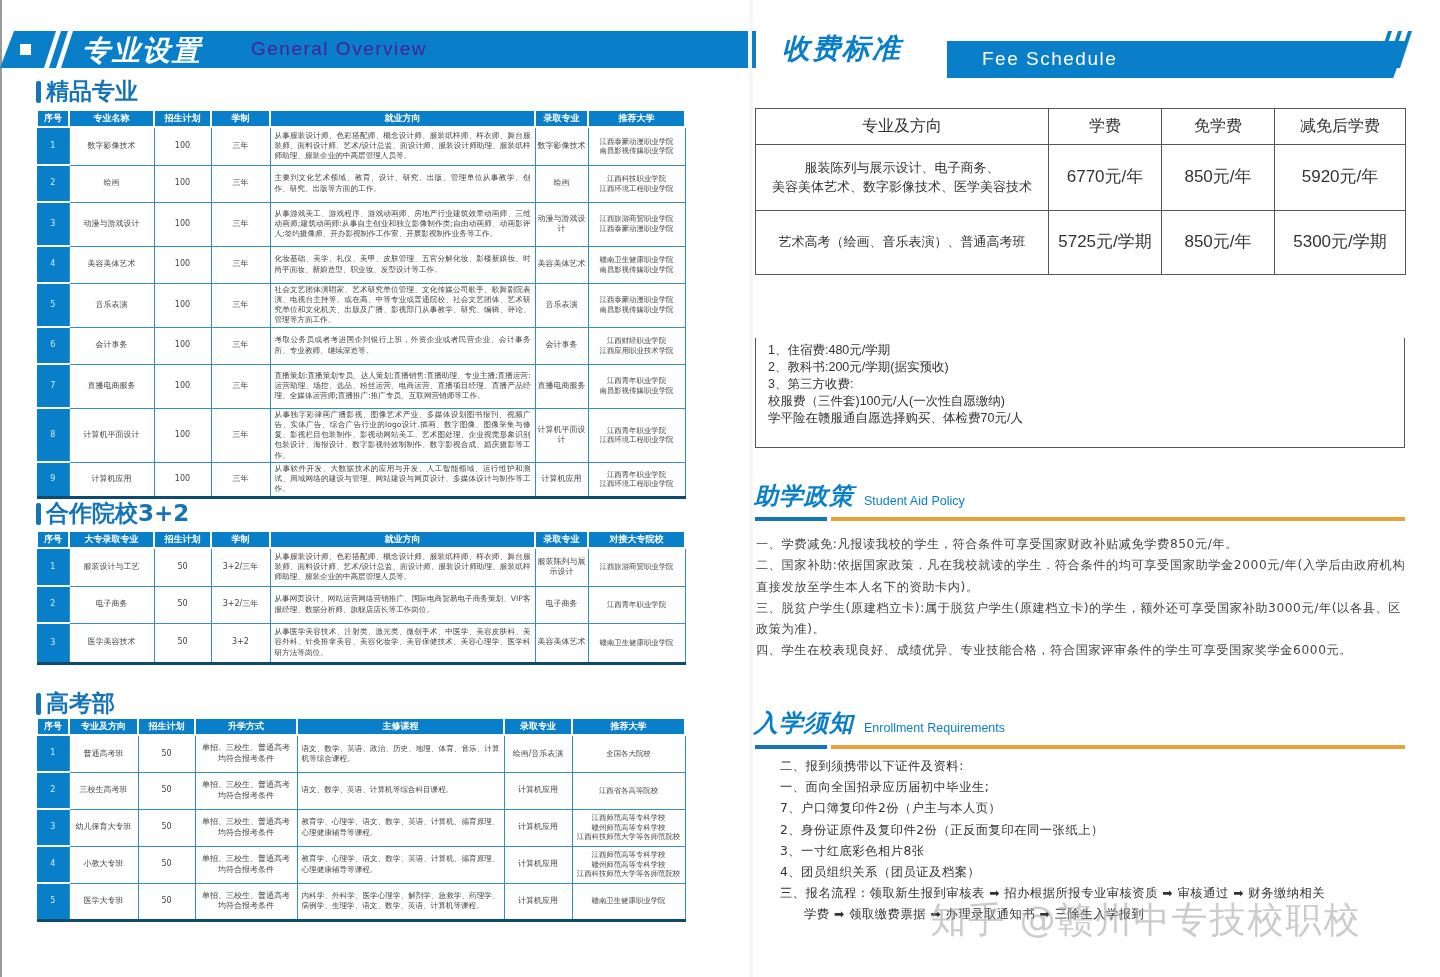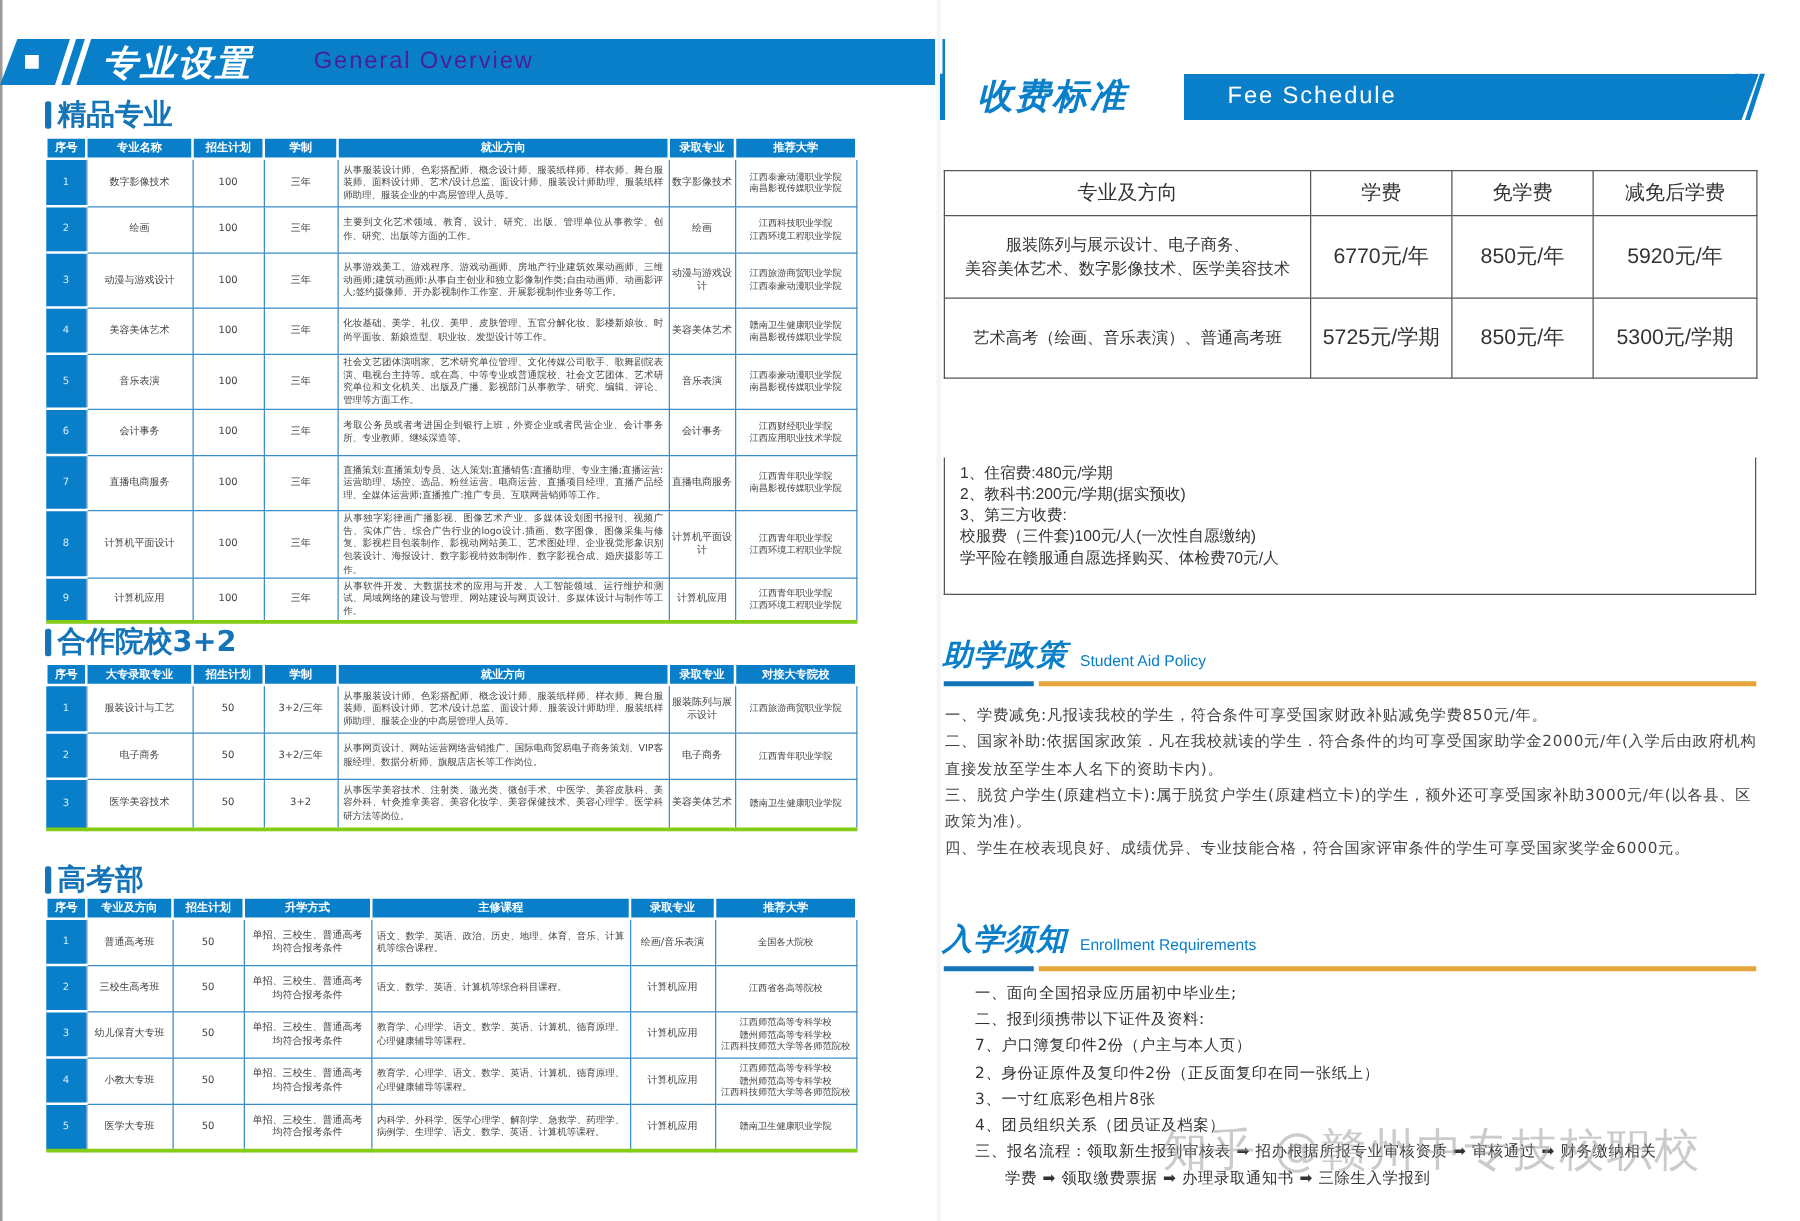"收费标准" .page-right { margin-top: 28px -> none }
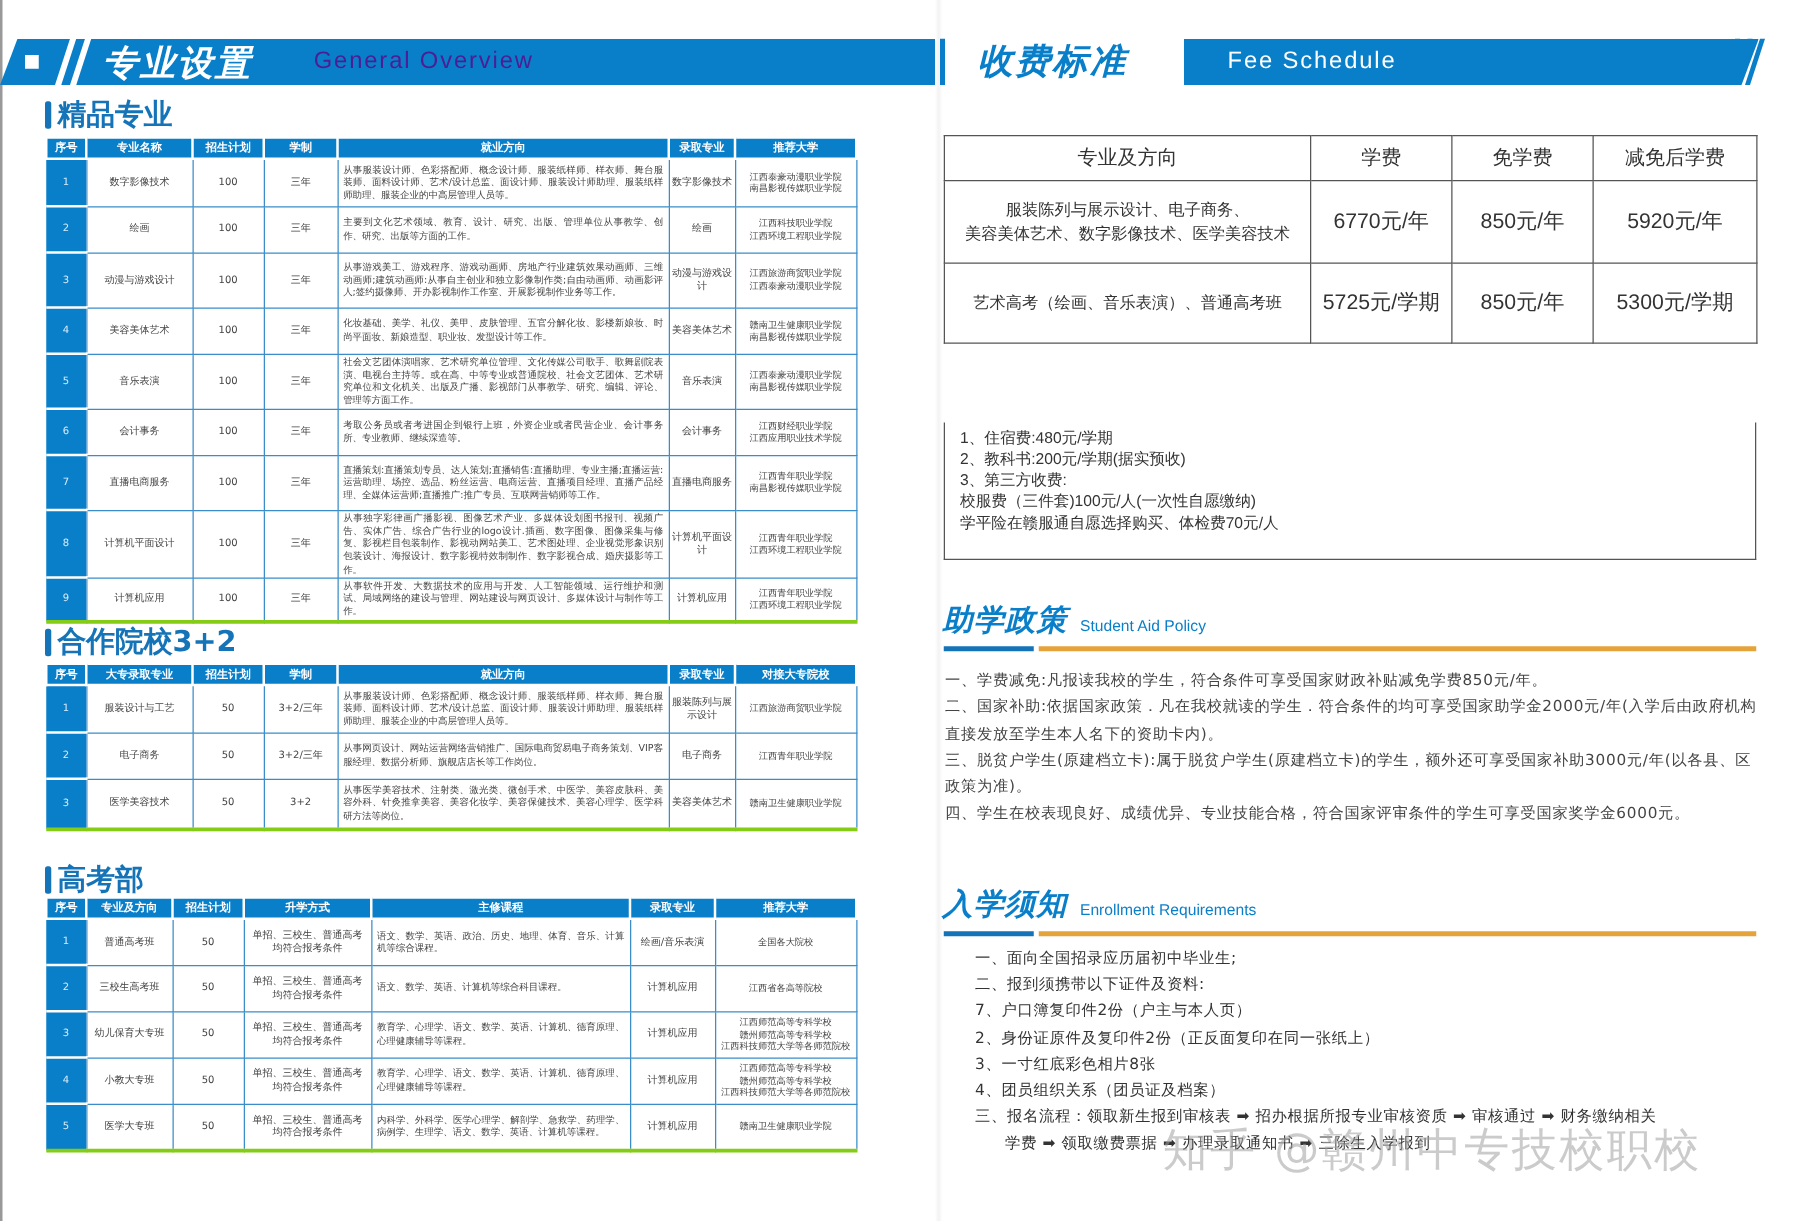"Fee Schedule" .fee-bar { top: 31px -> 41px }
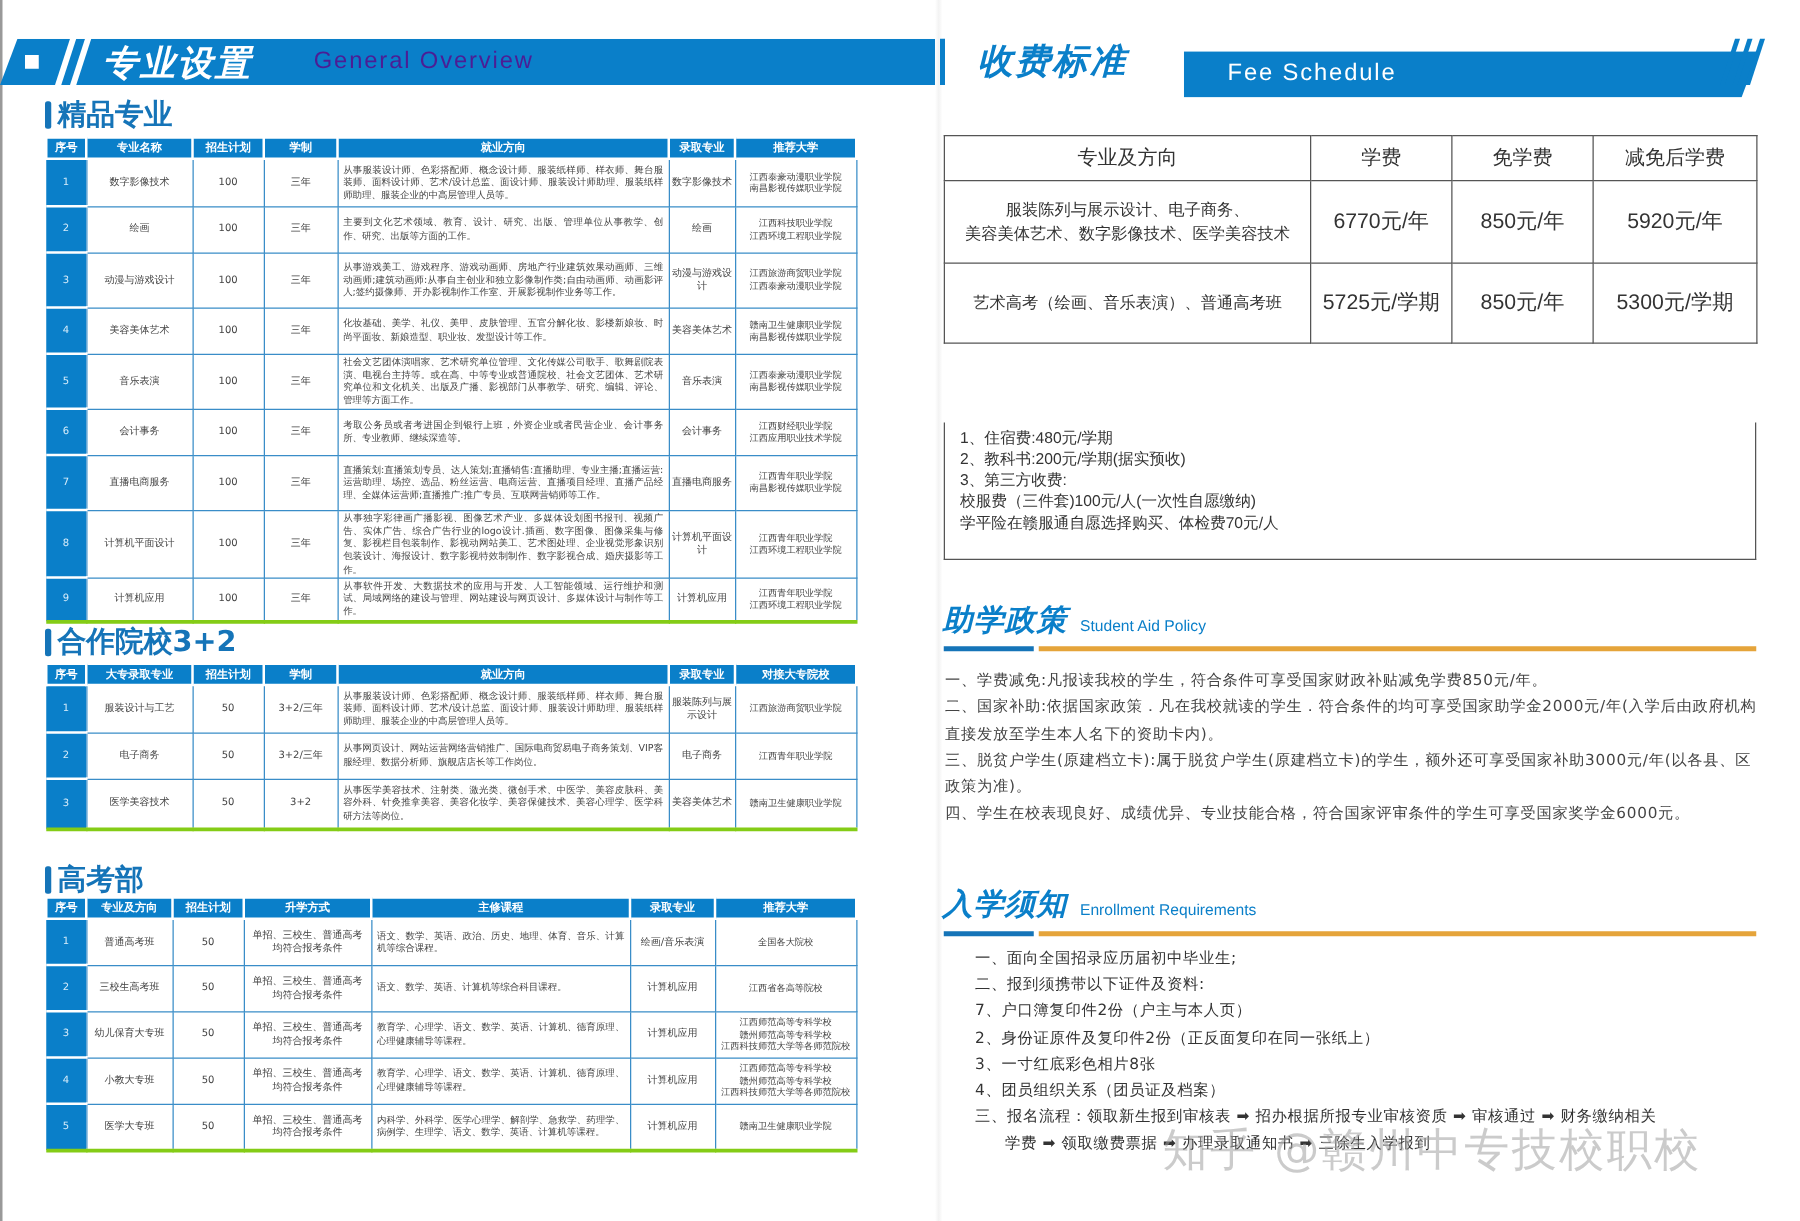"序号" table.dt { border-bottom: 3px solid #84cc16 -> 3px solid #0c4a6e }
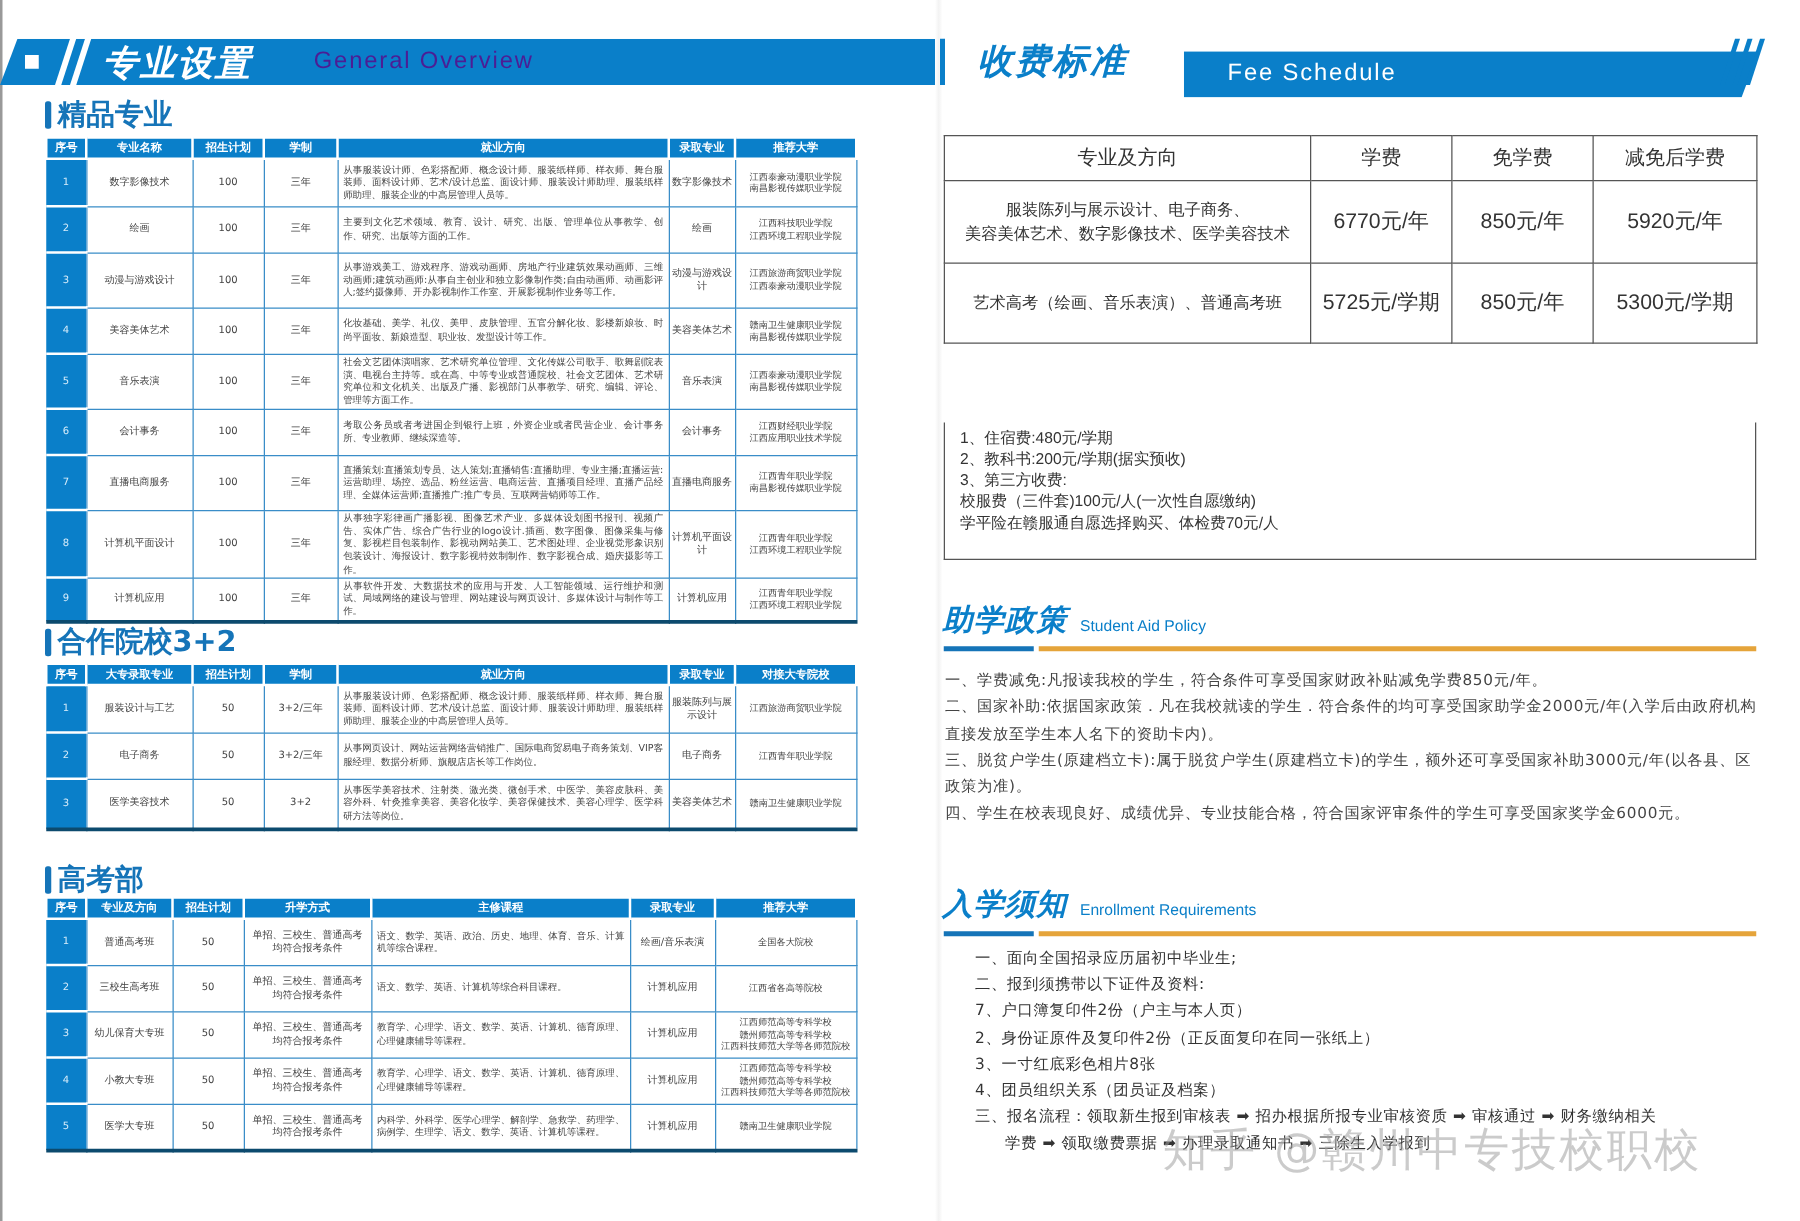"一、面向全国招录应历届初中毕业生;" div { order: before "二、报到须携带以下证件及资料:" -> after "二、报到须携带以下证件及资料:" }
